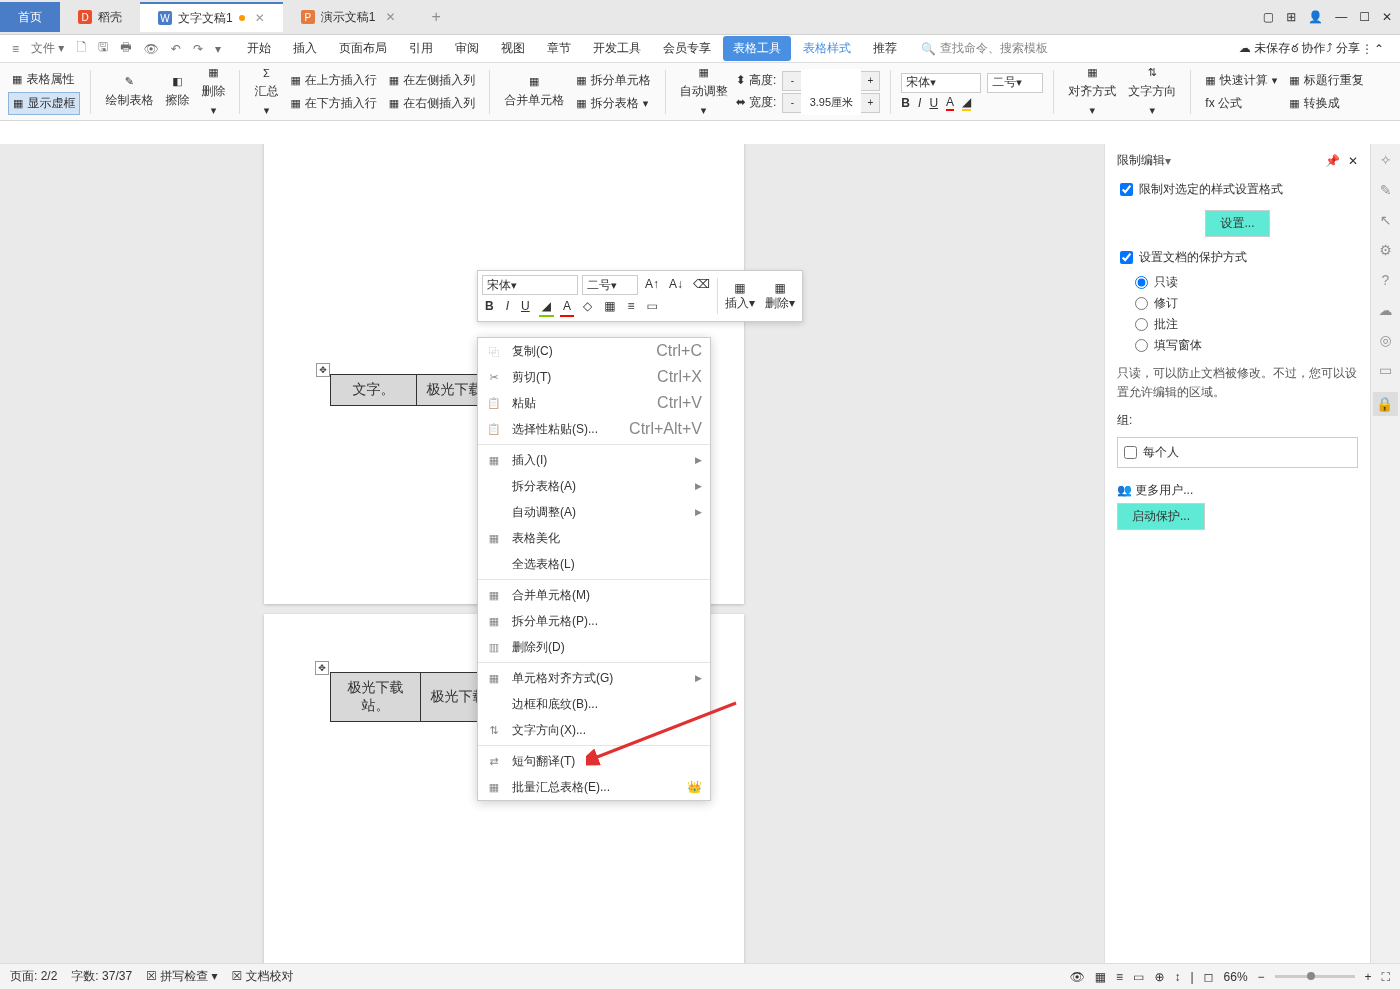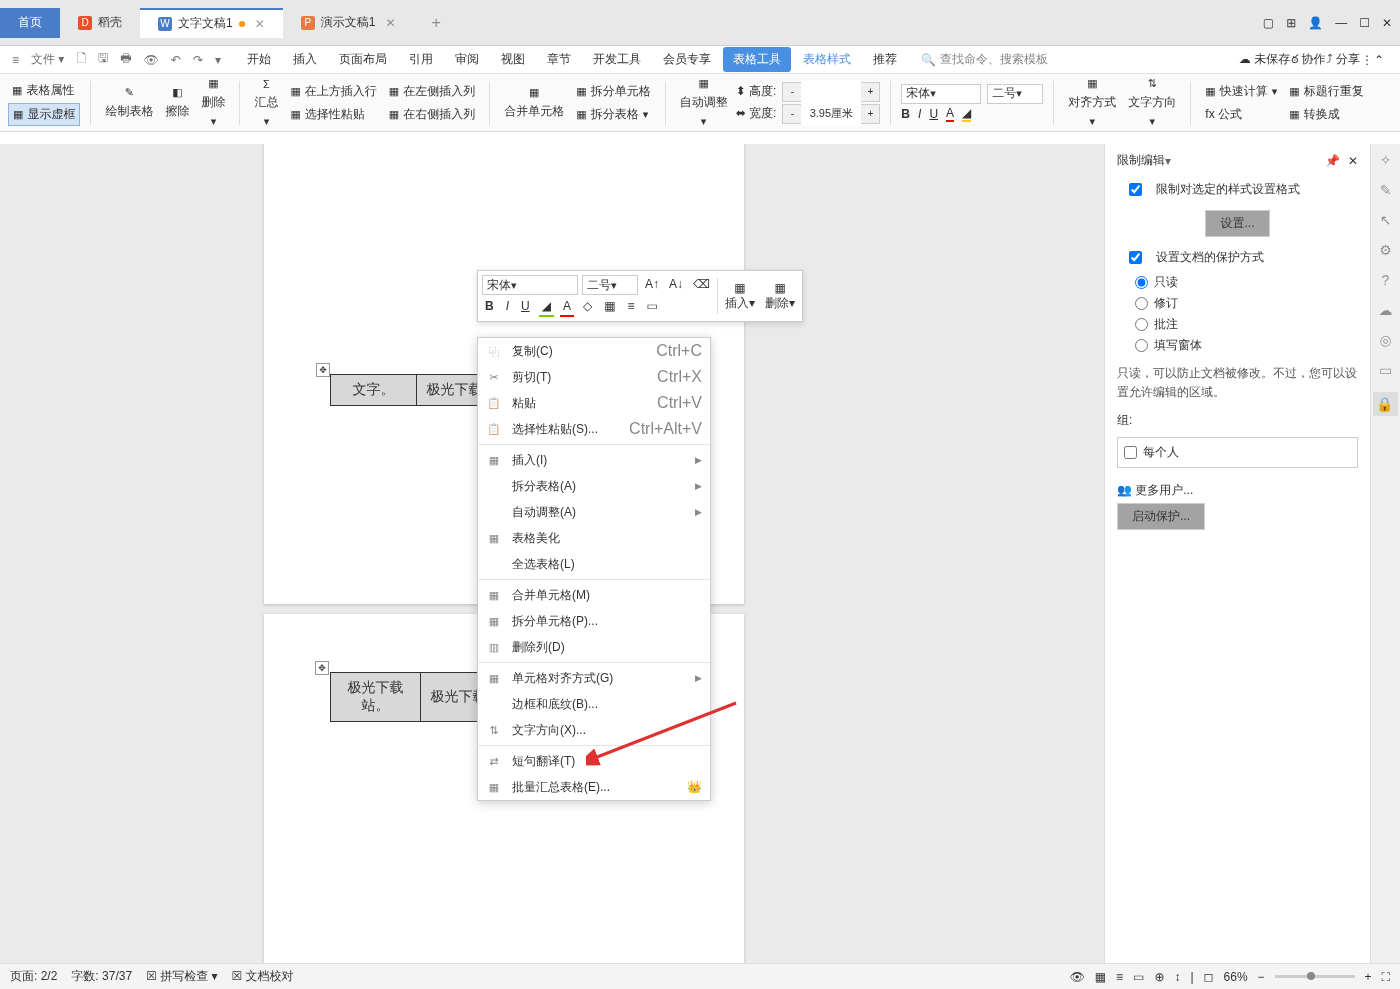"首页" .tabs { height: 46px -> 35px }
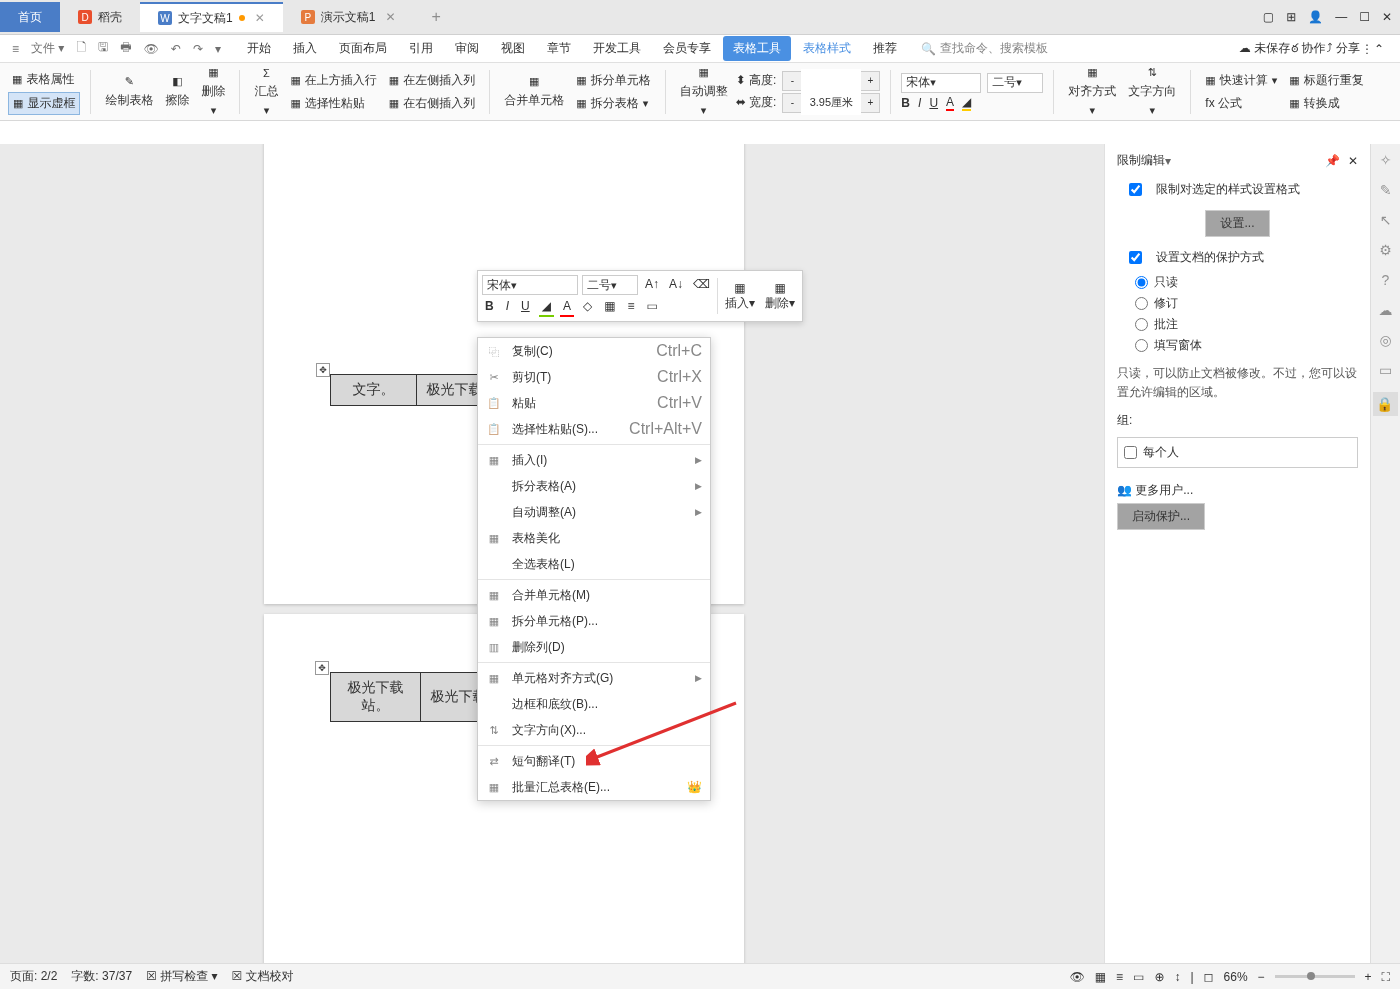"选择性粘贴" span { text: 选择性粘贴 -> 在下方插入行 }
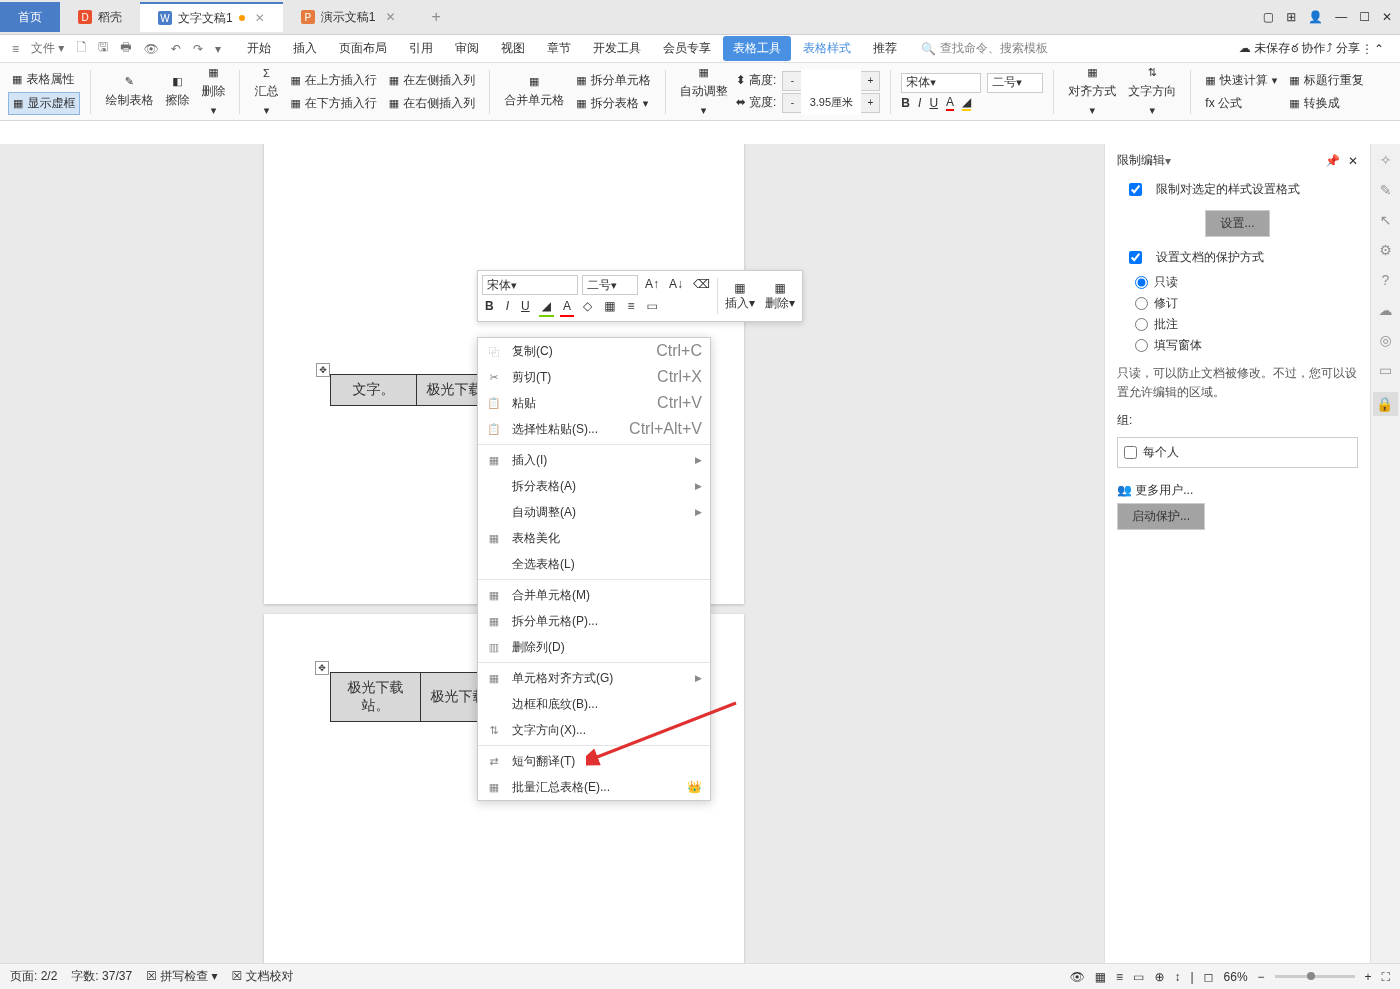"限制对选定的样式设置格式" .p-check { gap: 14px -> 6px; margin: 8px 12px -> 8px 3px }
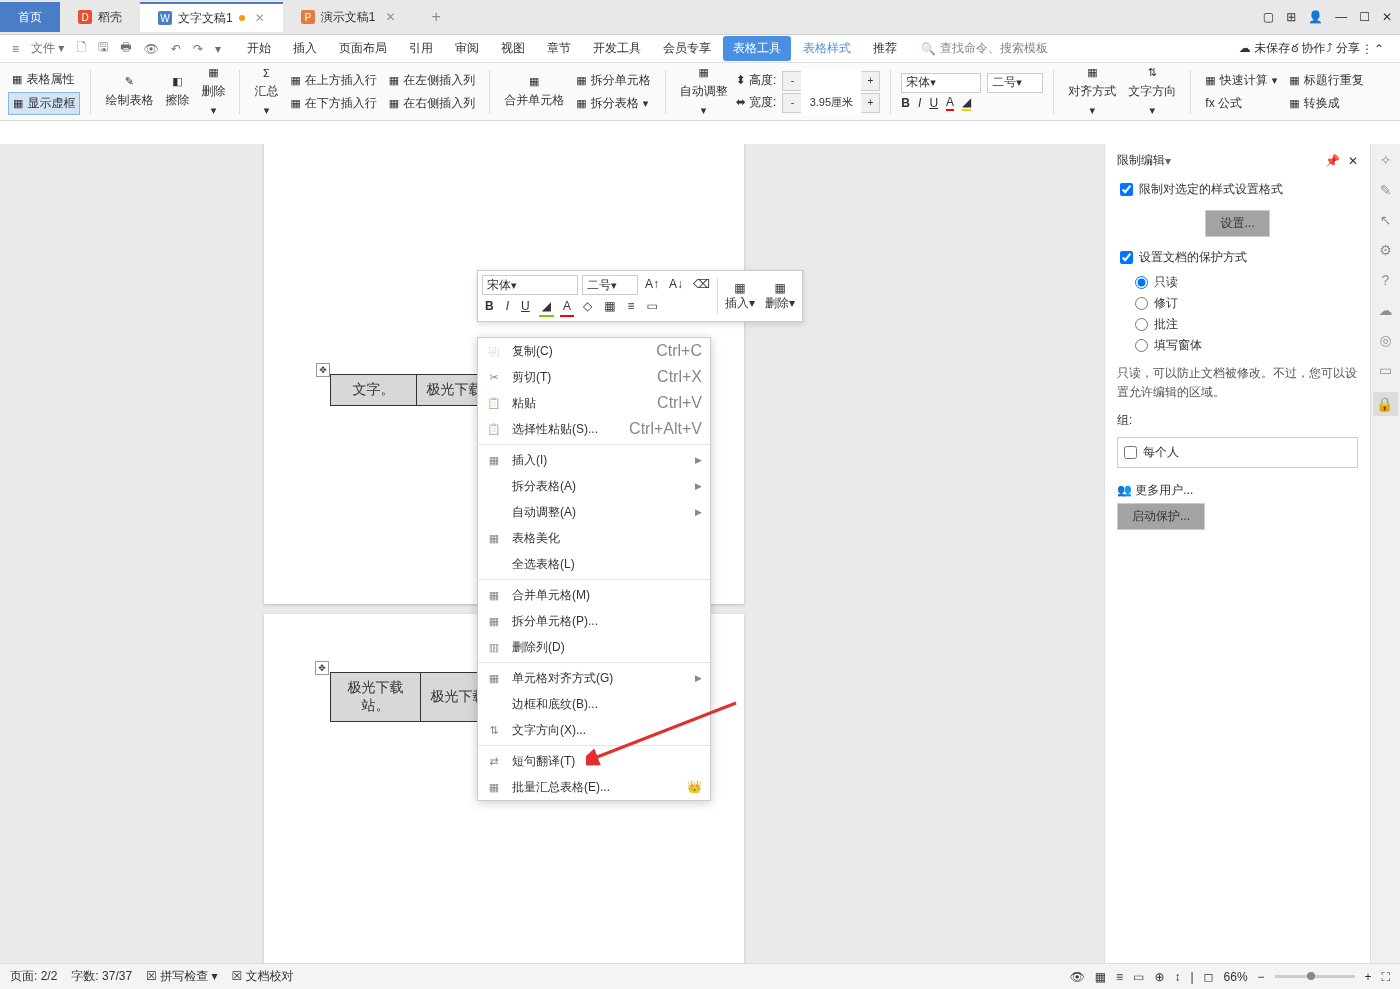"设置..." .p-btn { background: #a3a3a3 -> #5eead4 }
